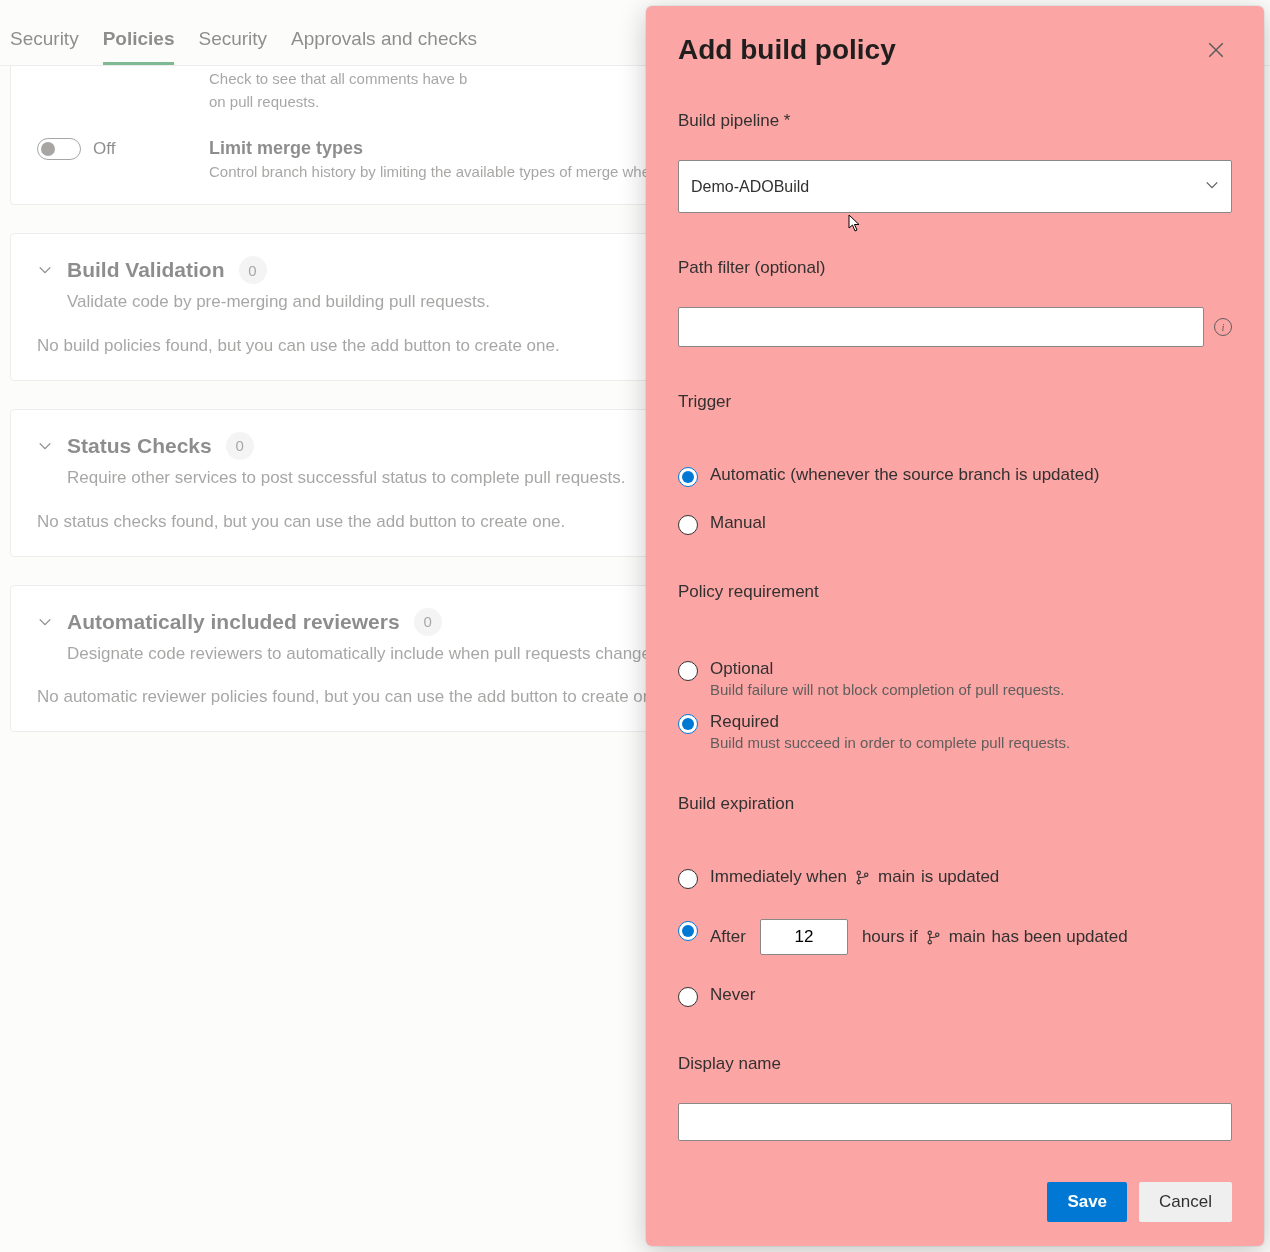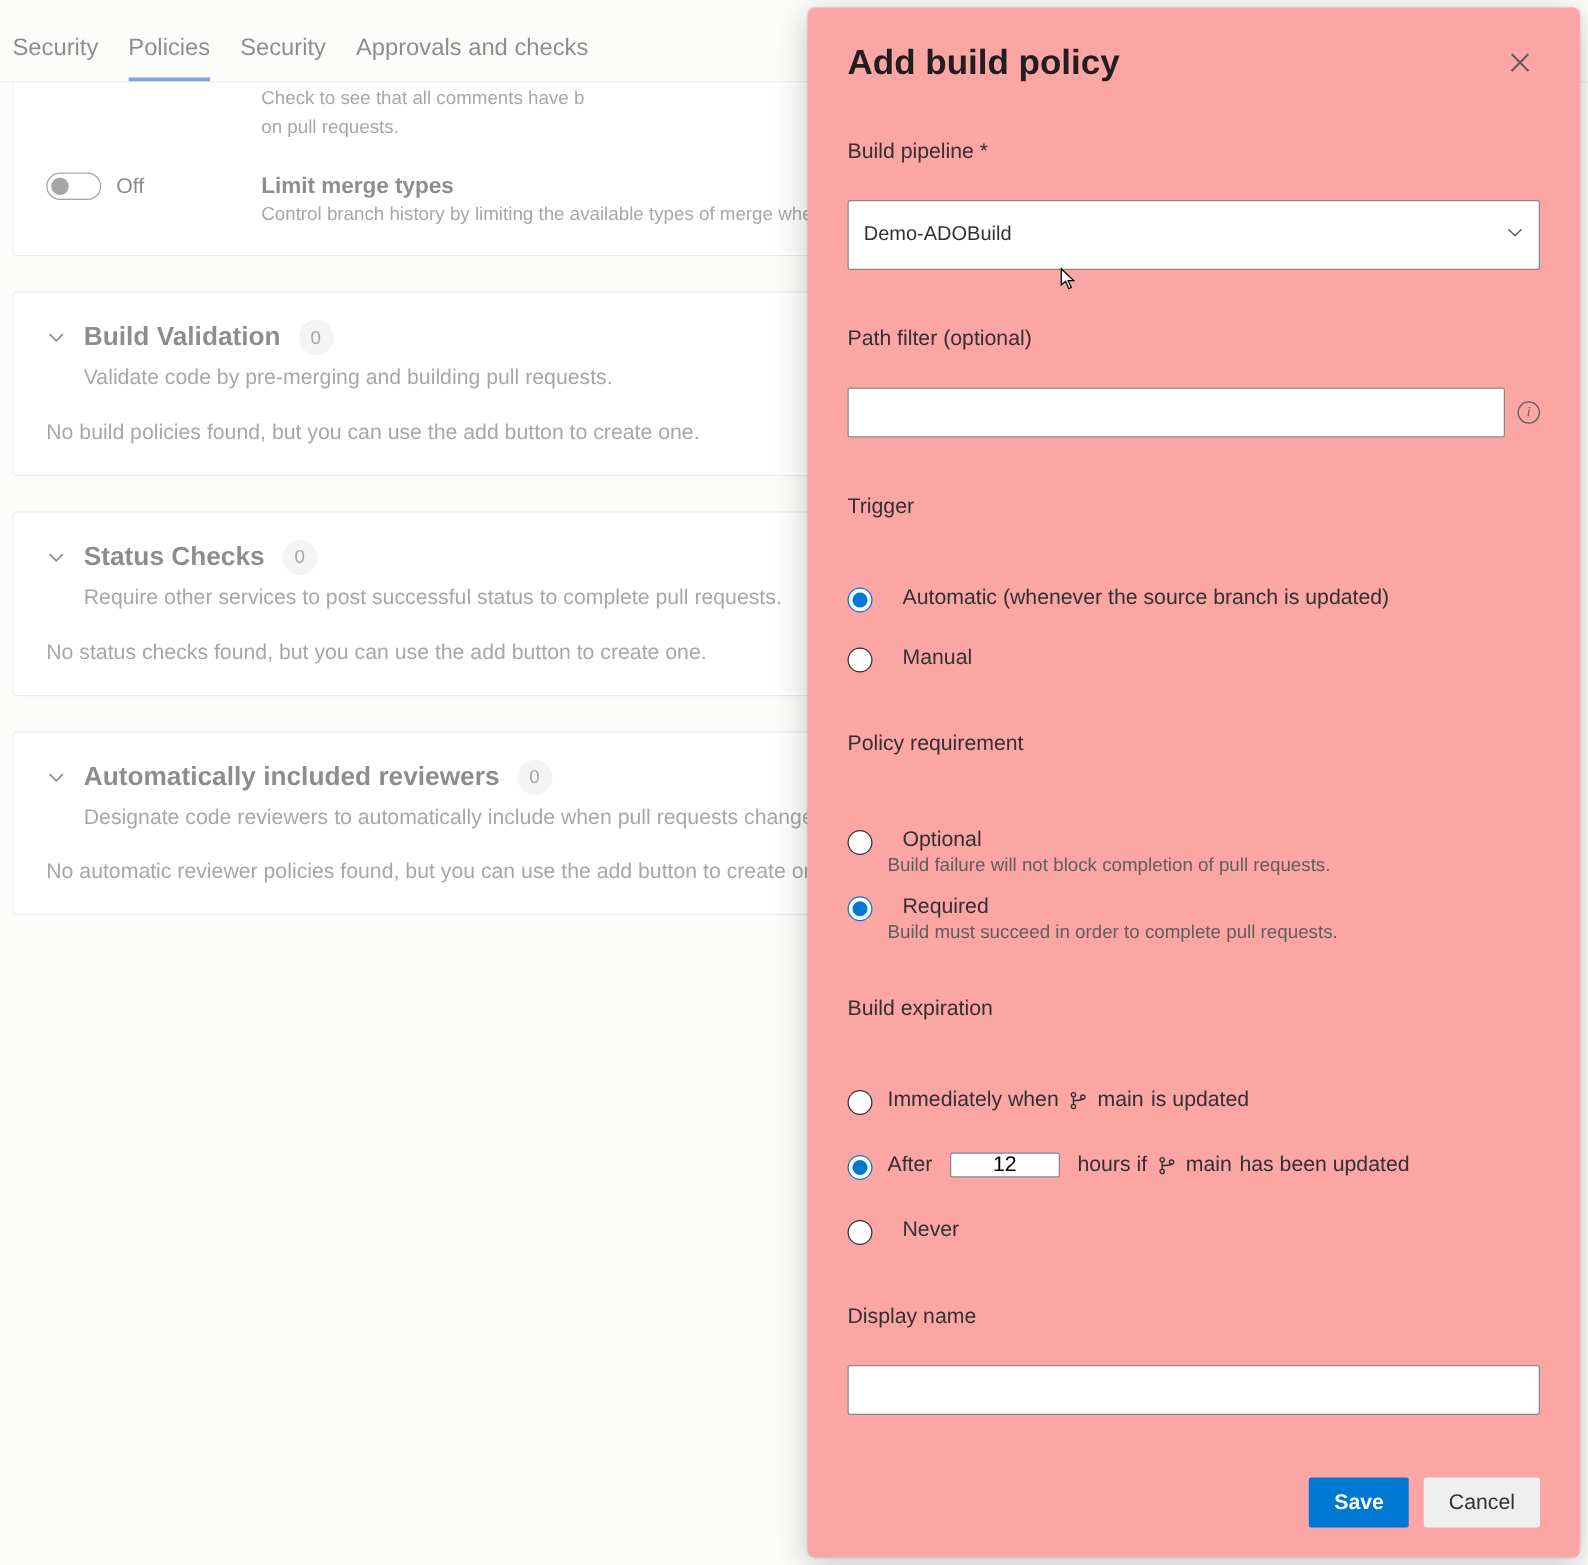"Policies" .tab.active { border-bottom: 3px solid #1d4ed8 -> 3px solid #15803d; font-weight: 400 -> 700 }
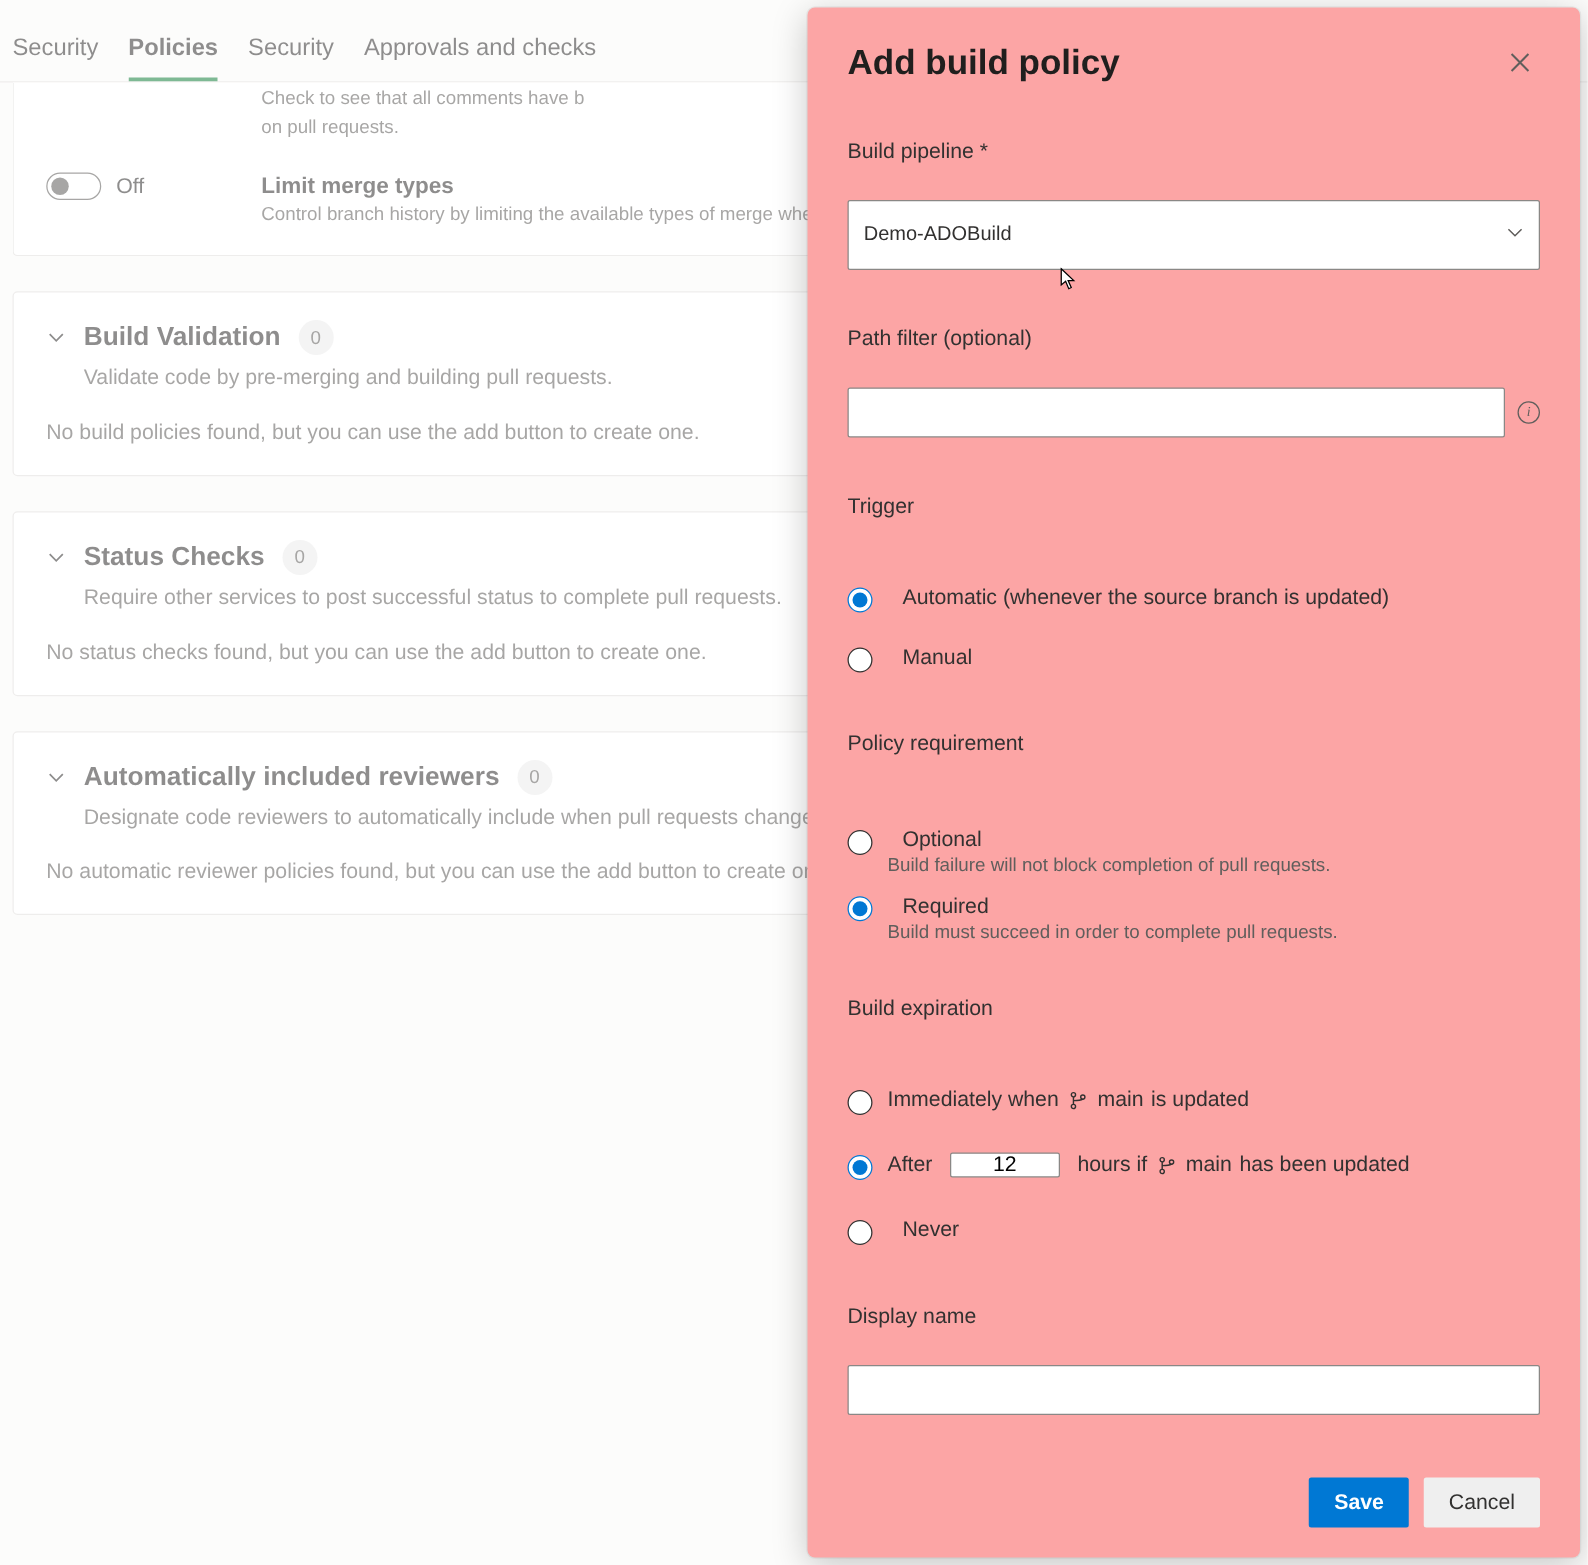"Automatic (whenever the source branch" .radio-text { margin-left: 12px -> none }
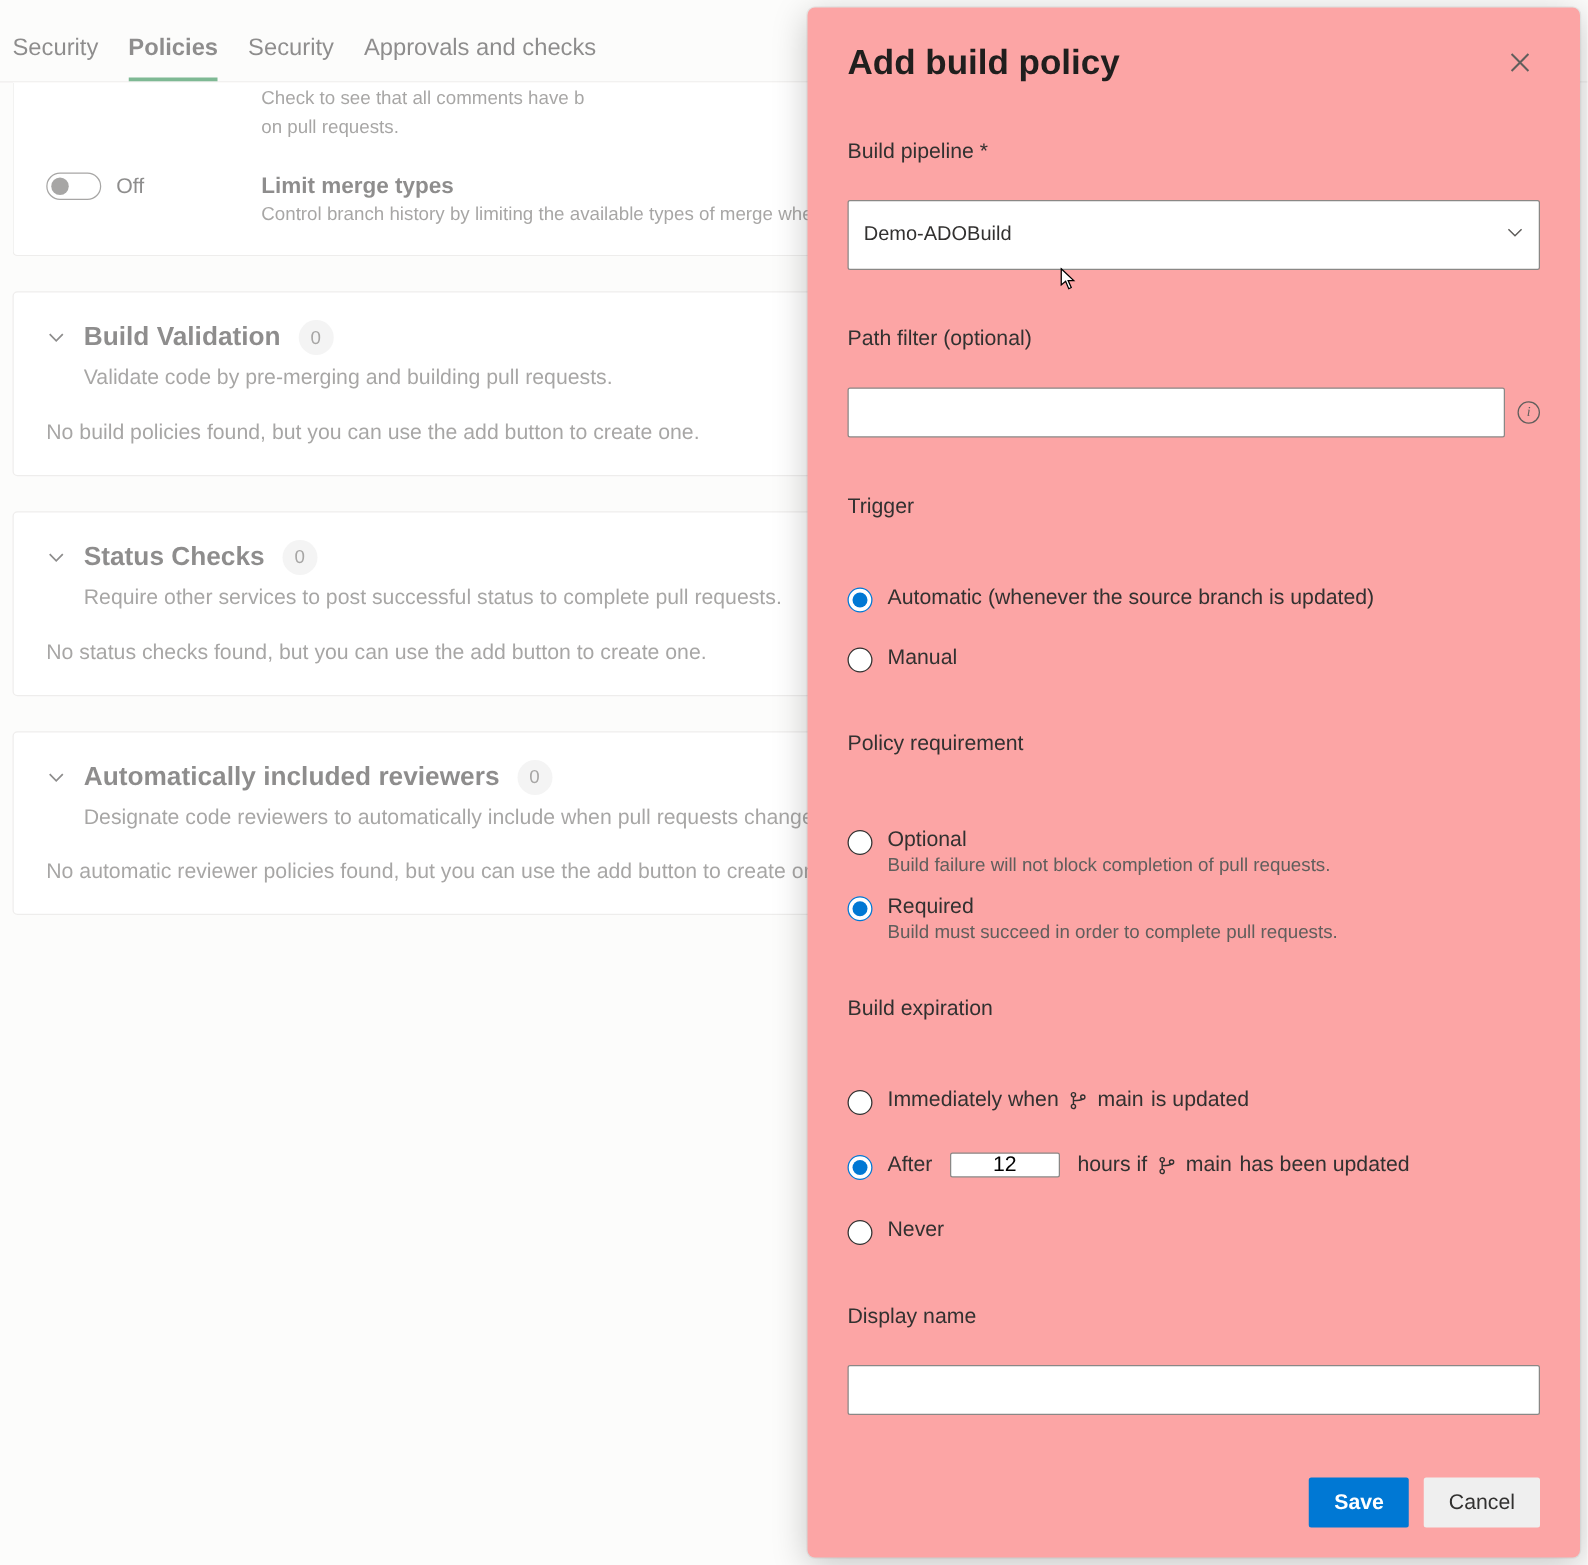"12" .num-input { height: 20px -> 36px }
